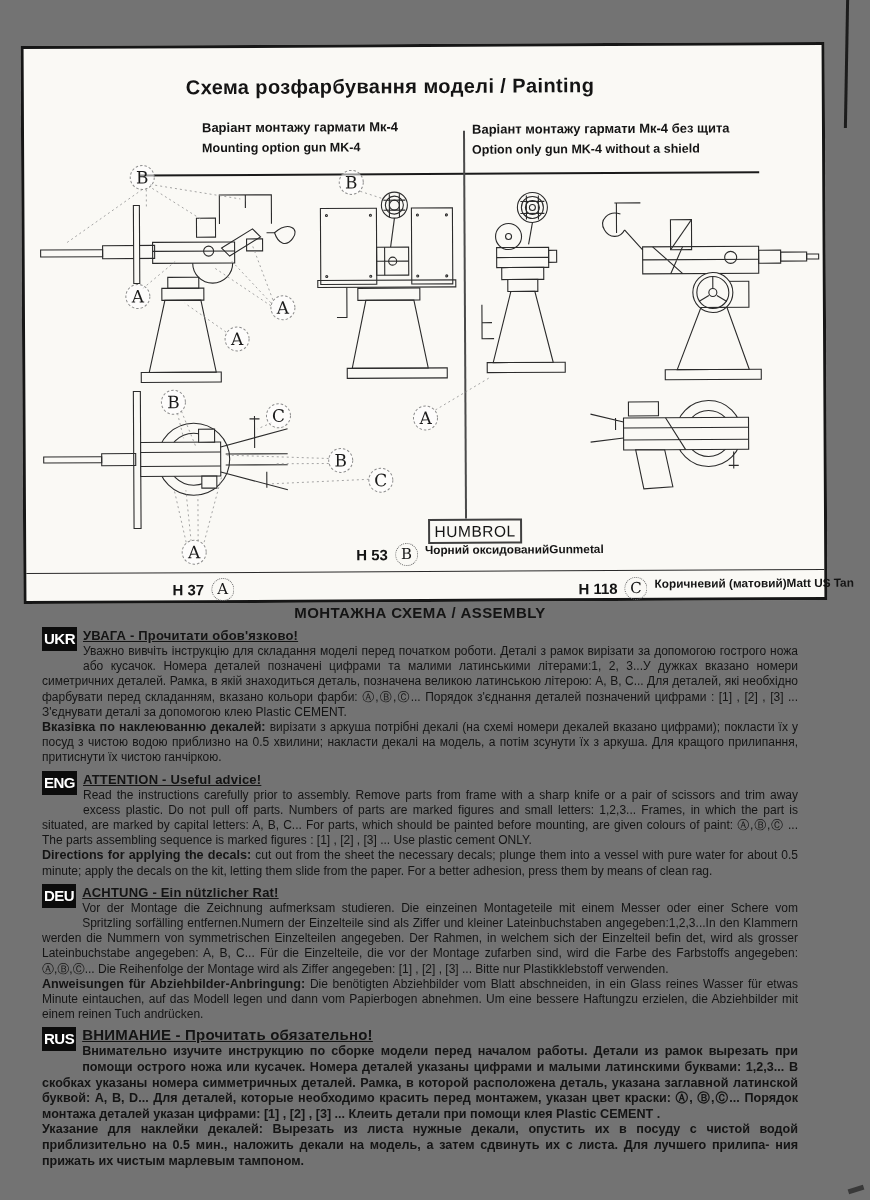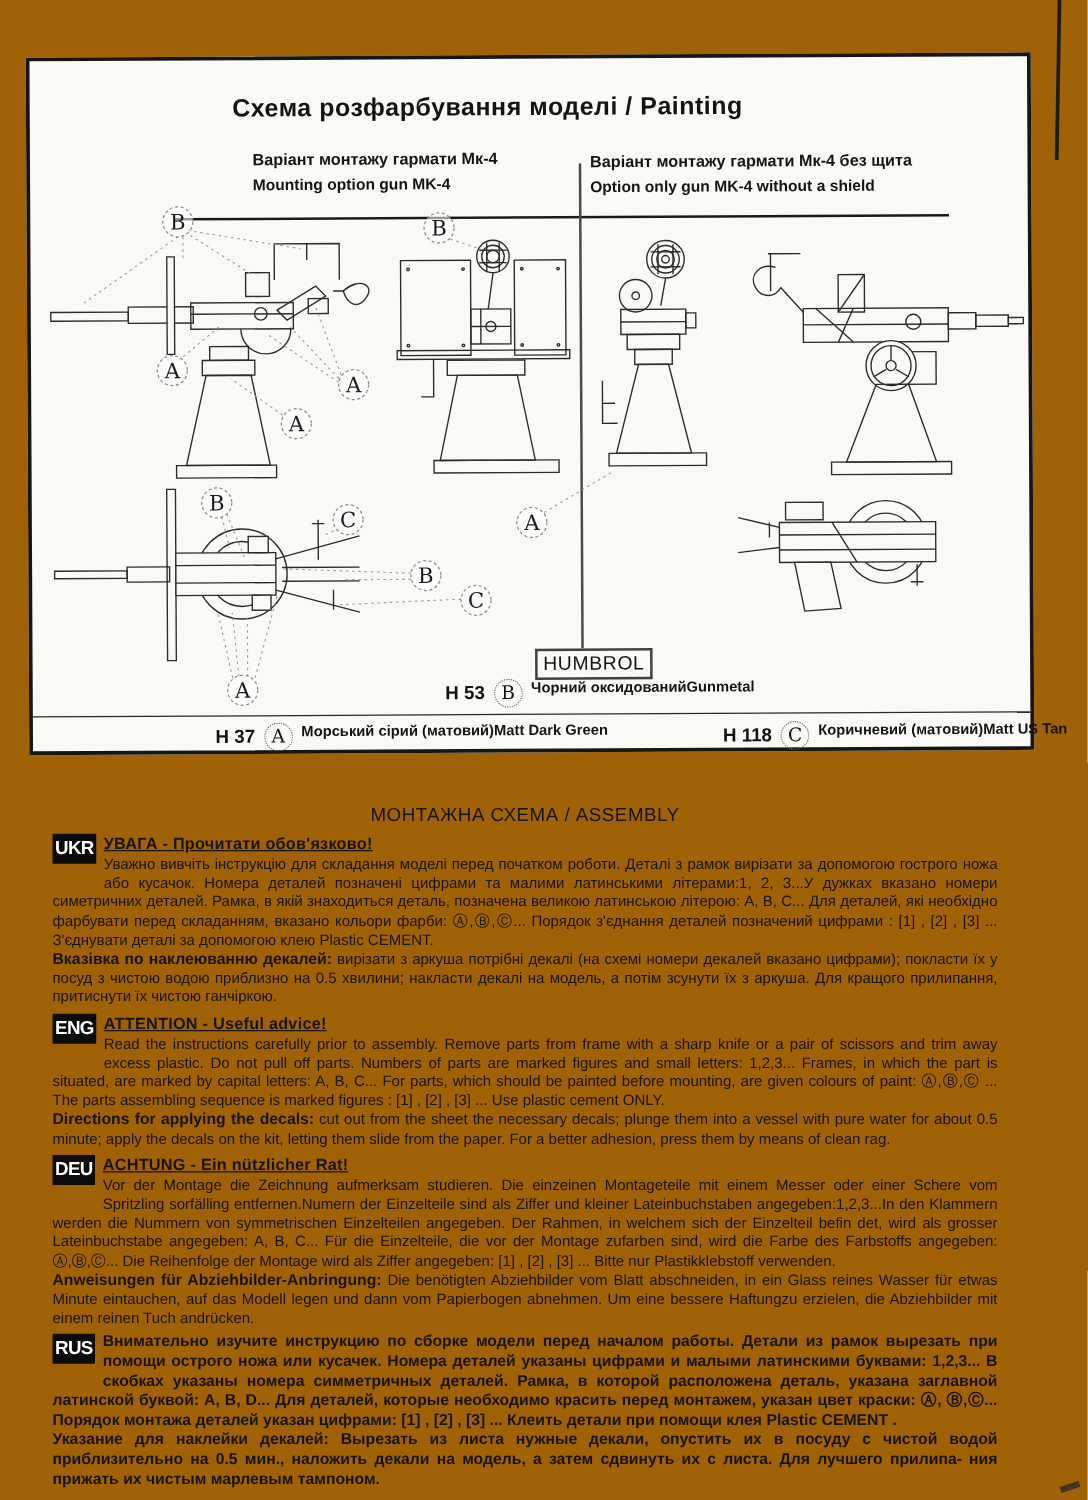"Схема розфарбування моделі / Painting" .page { background: #a16207 -> #737373 }
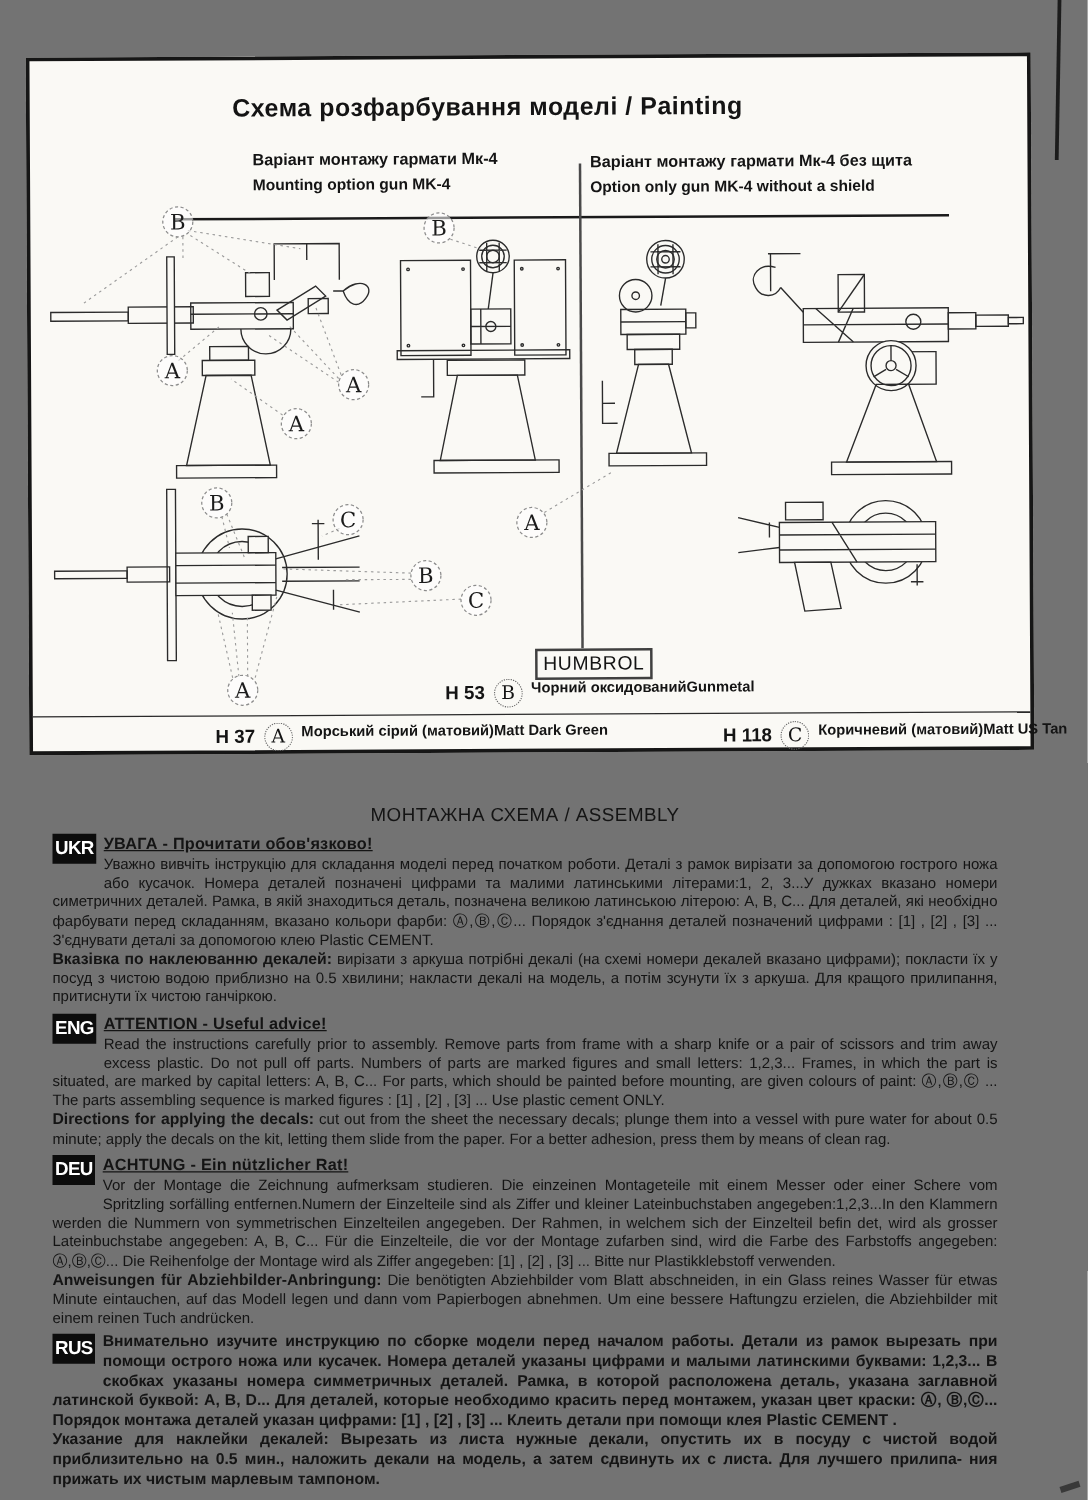"Морський сірий (матовий)" span.p-names { html: <span> <span>Морський сірий (матовий)</span> <span>Matt Dark Green</span> </span> -> none }
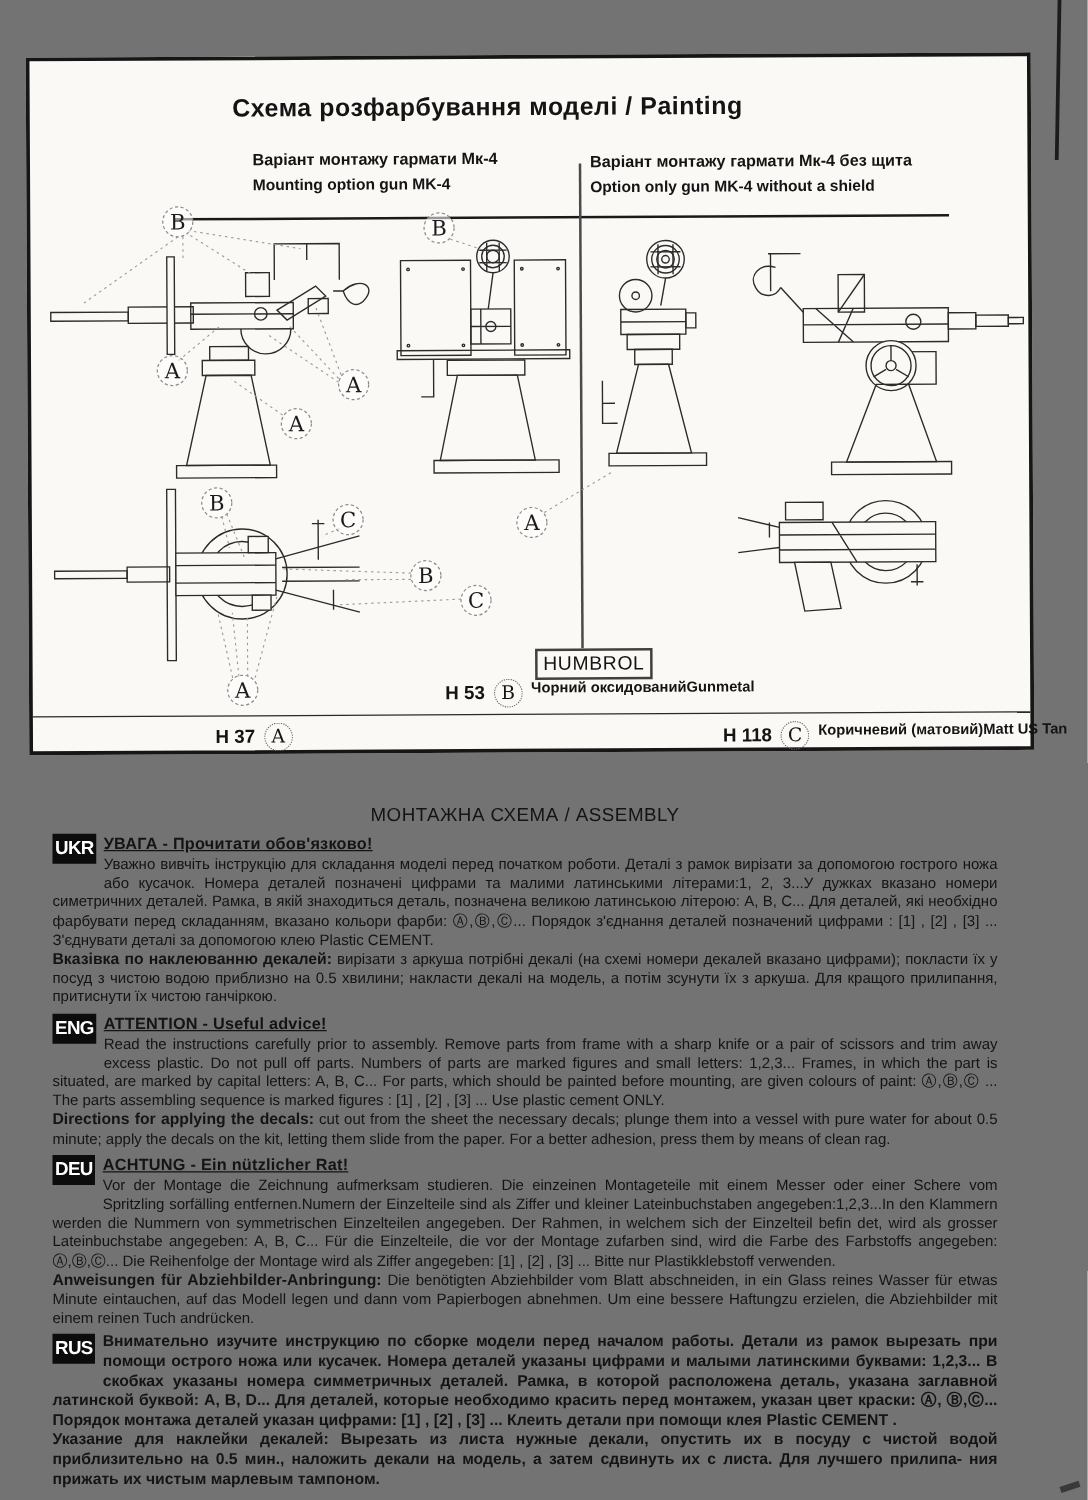"МОНТАЖНА СХЕМА / ASSEMBLY" .a-title { font-weight: normal -> bold; margin-top: 40px -> none }
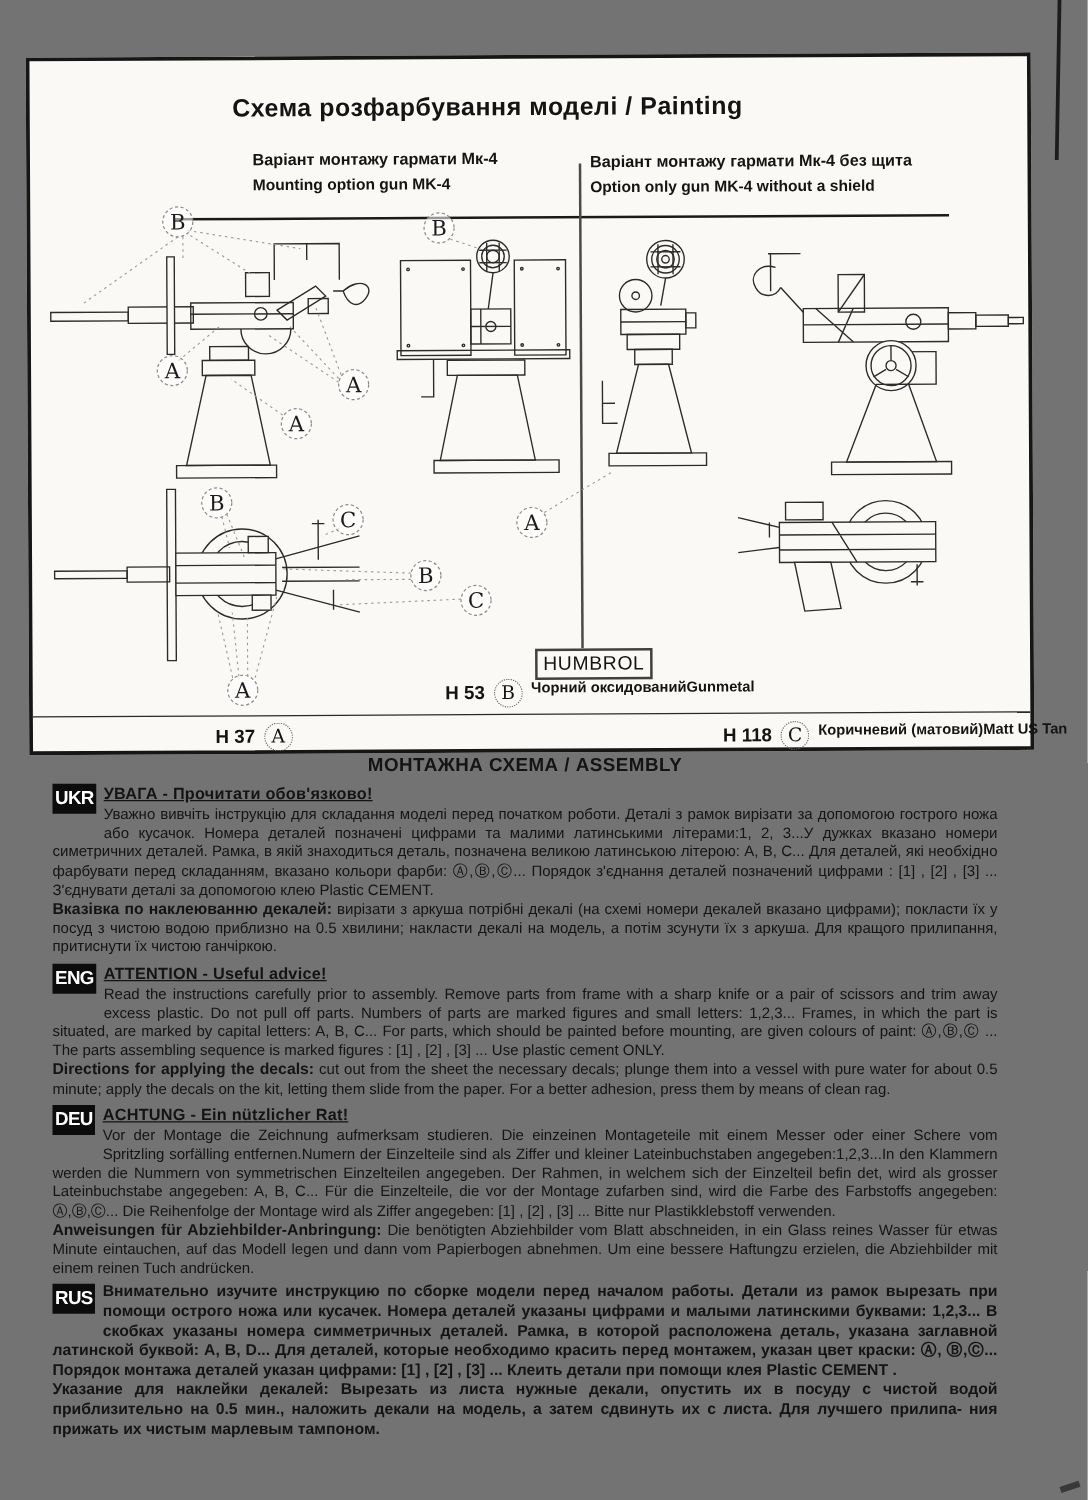"ВНИМАНИЕ - Прочитать обязательно!" span.sec-heading { html: none -> <span>ВНИМАНИЕ - Прочитать обязательно!</span> }
